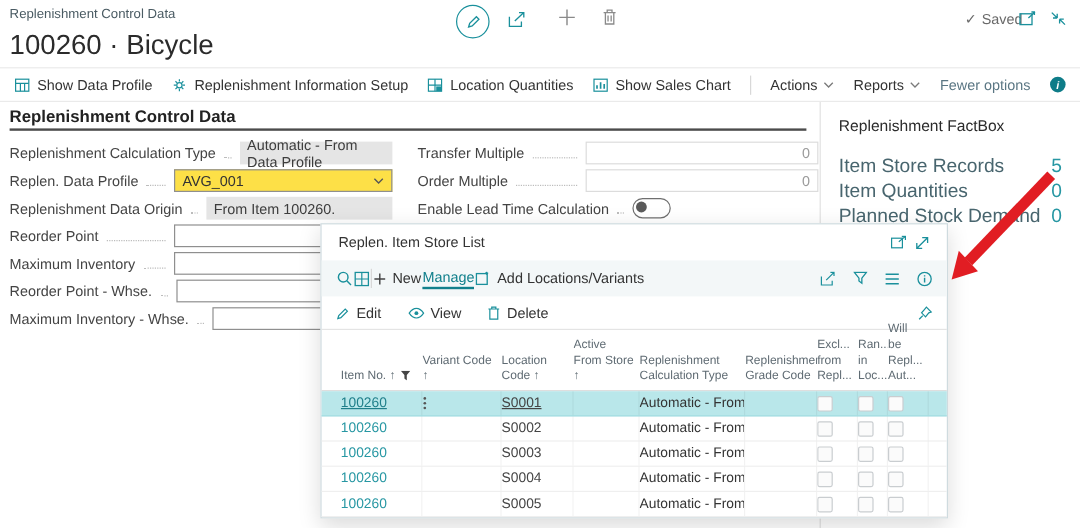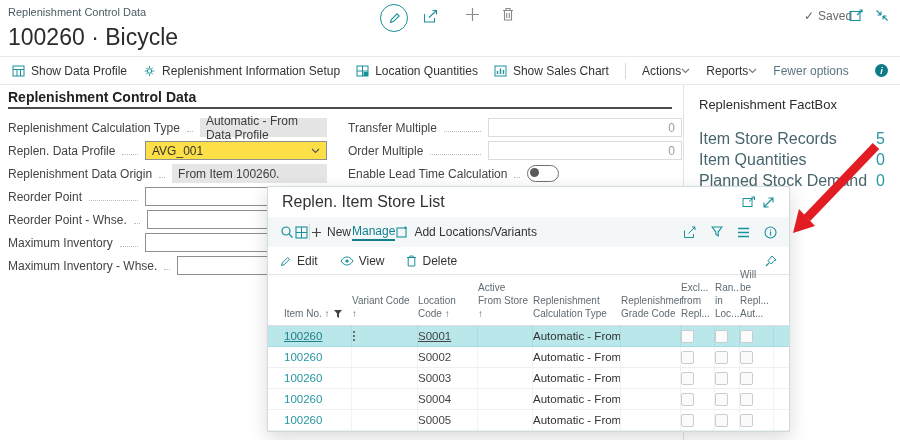"Actions" .ab-menu { gap: 0 -> 5px }
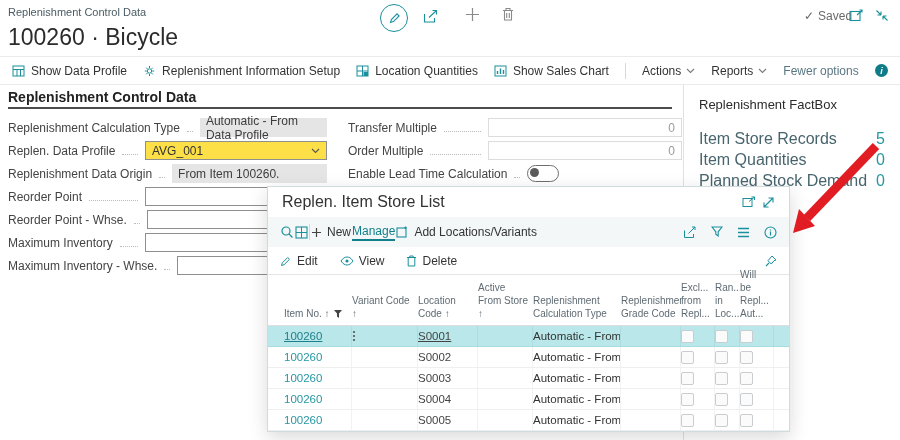"Replen. Item Store List" .p-titlebar { font-size: 16px -> 12px }
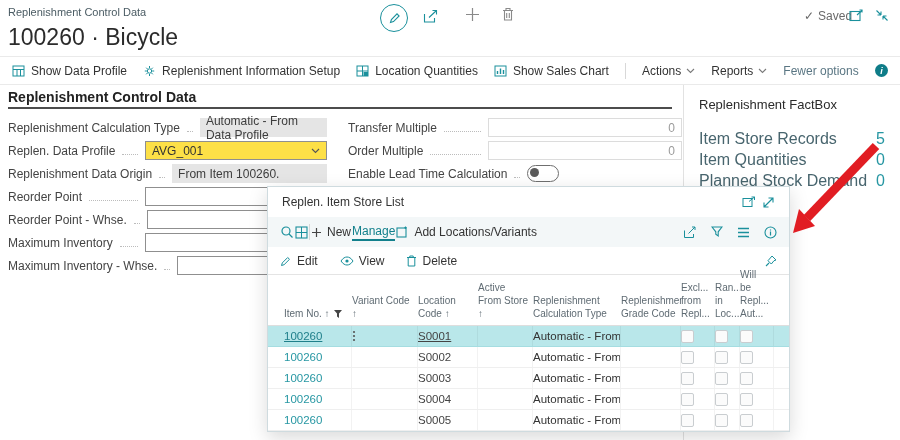"Reorder Point - Whse." div.frow { order: before "Maximum Inventory" -> after "Maximum Inventory" }
